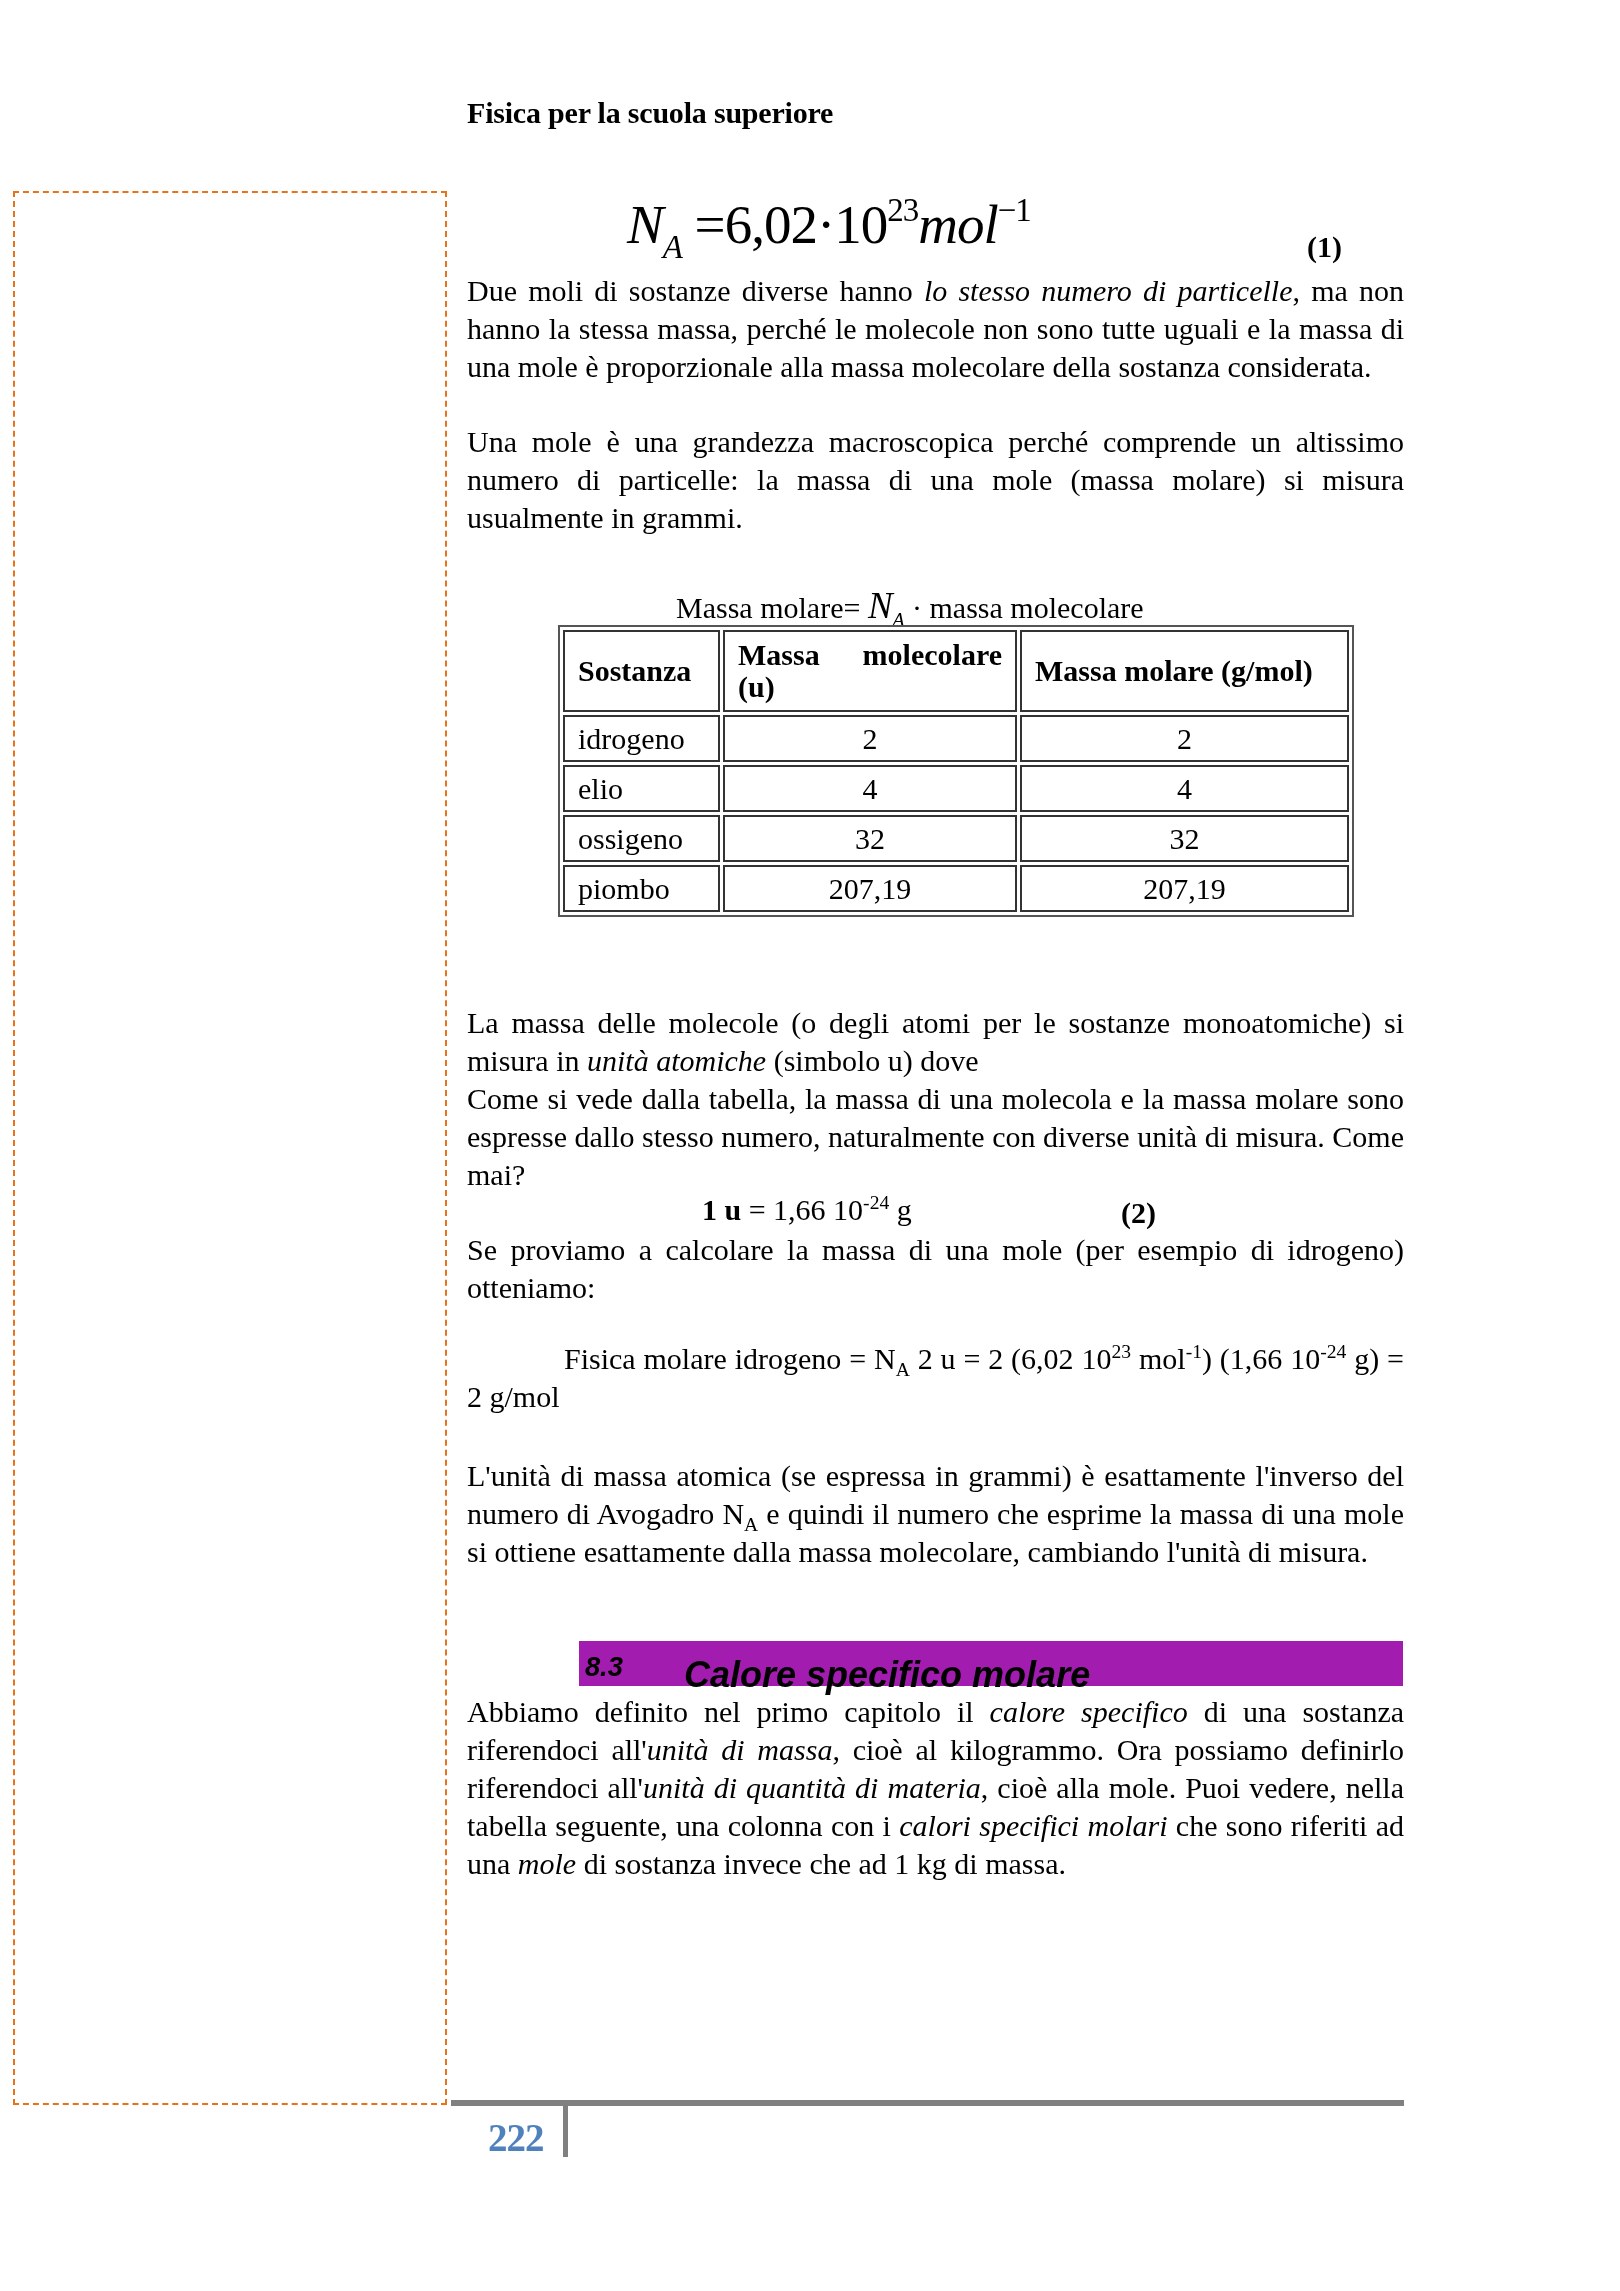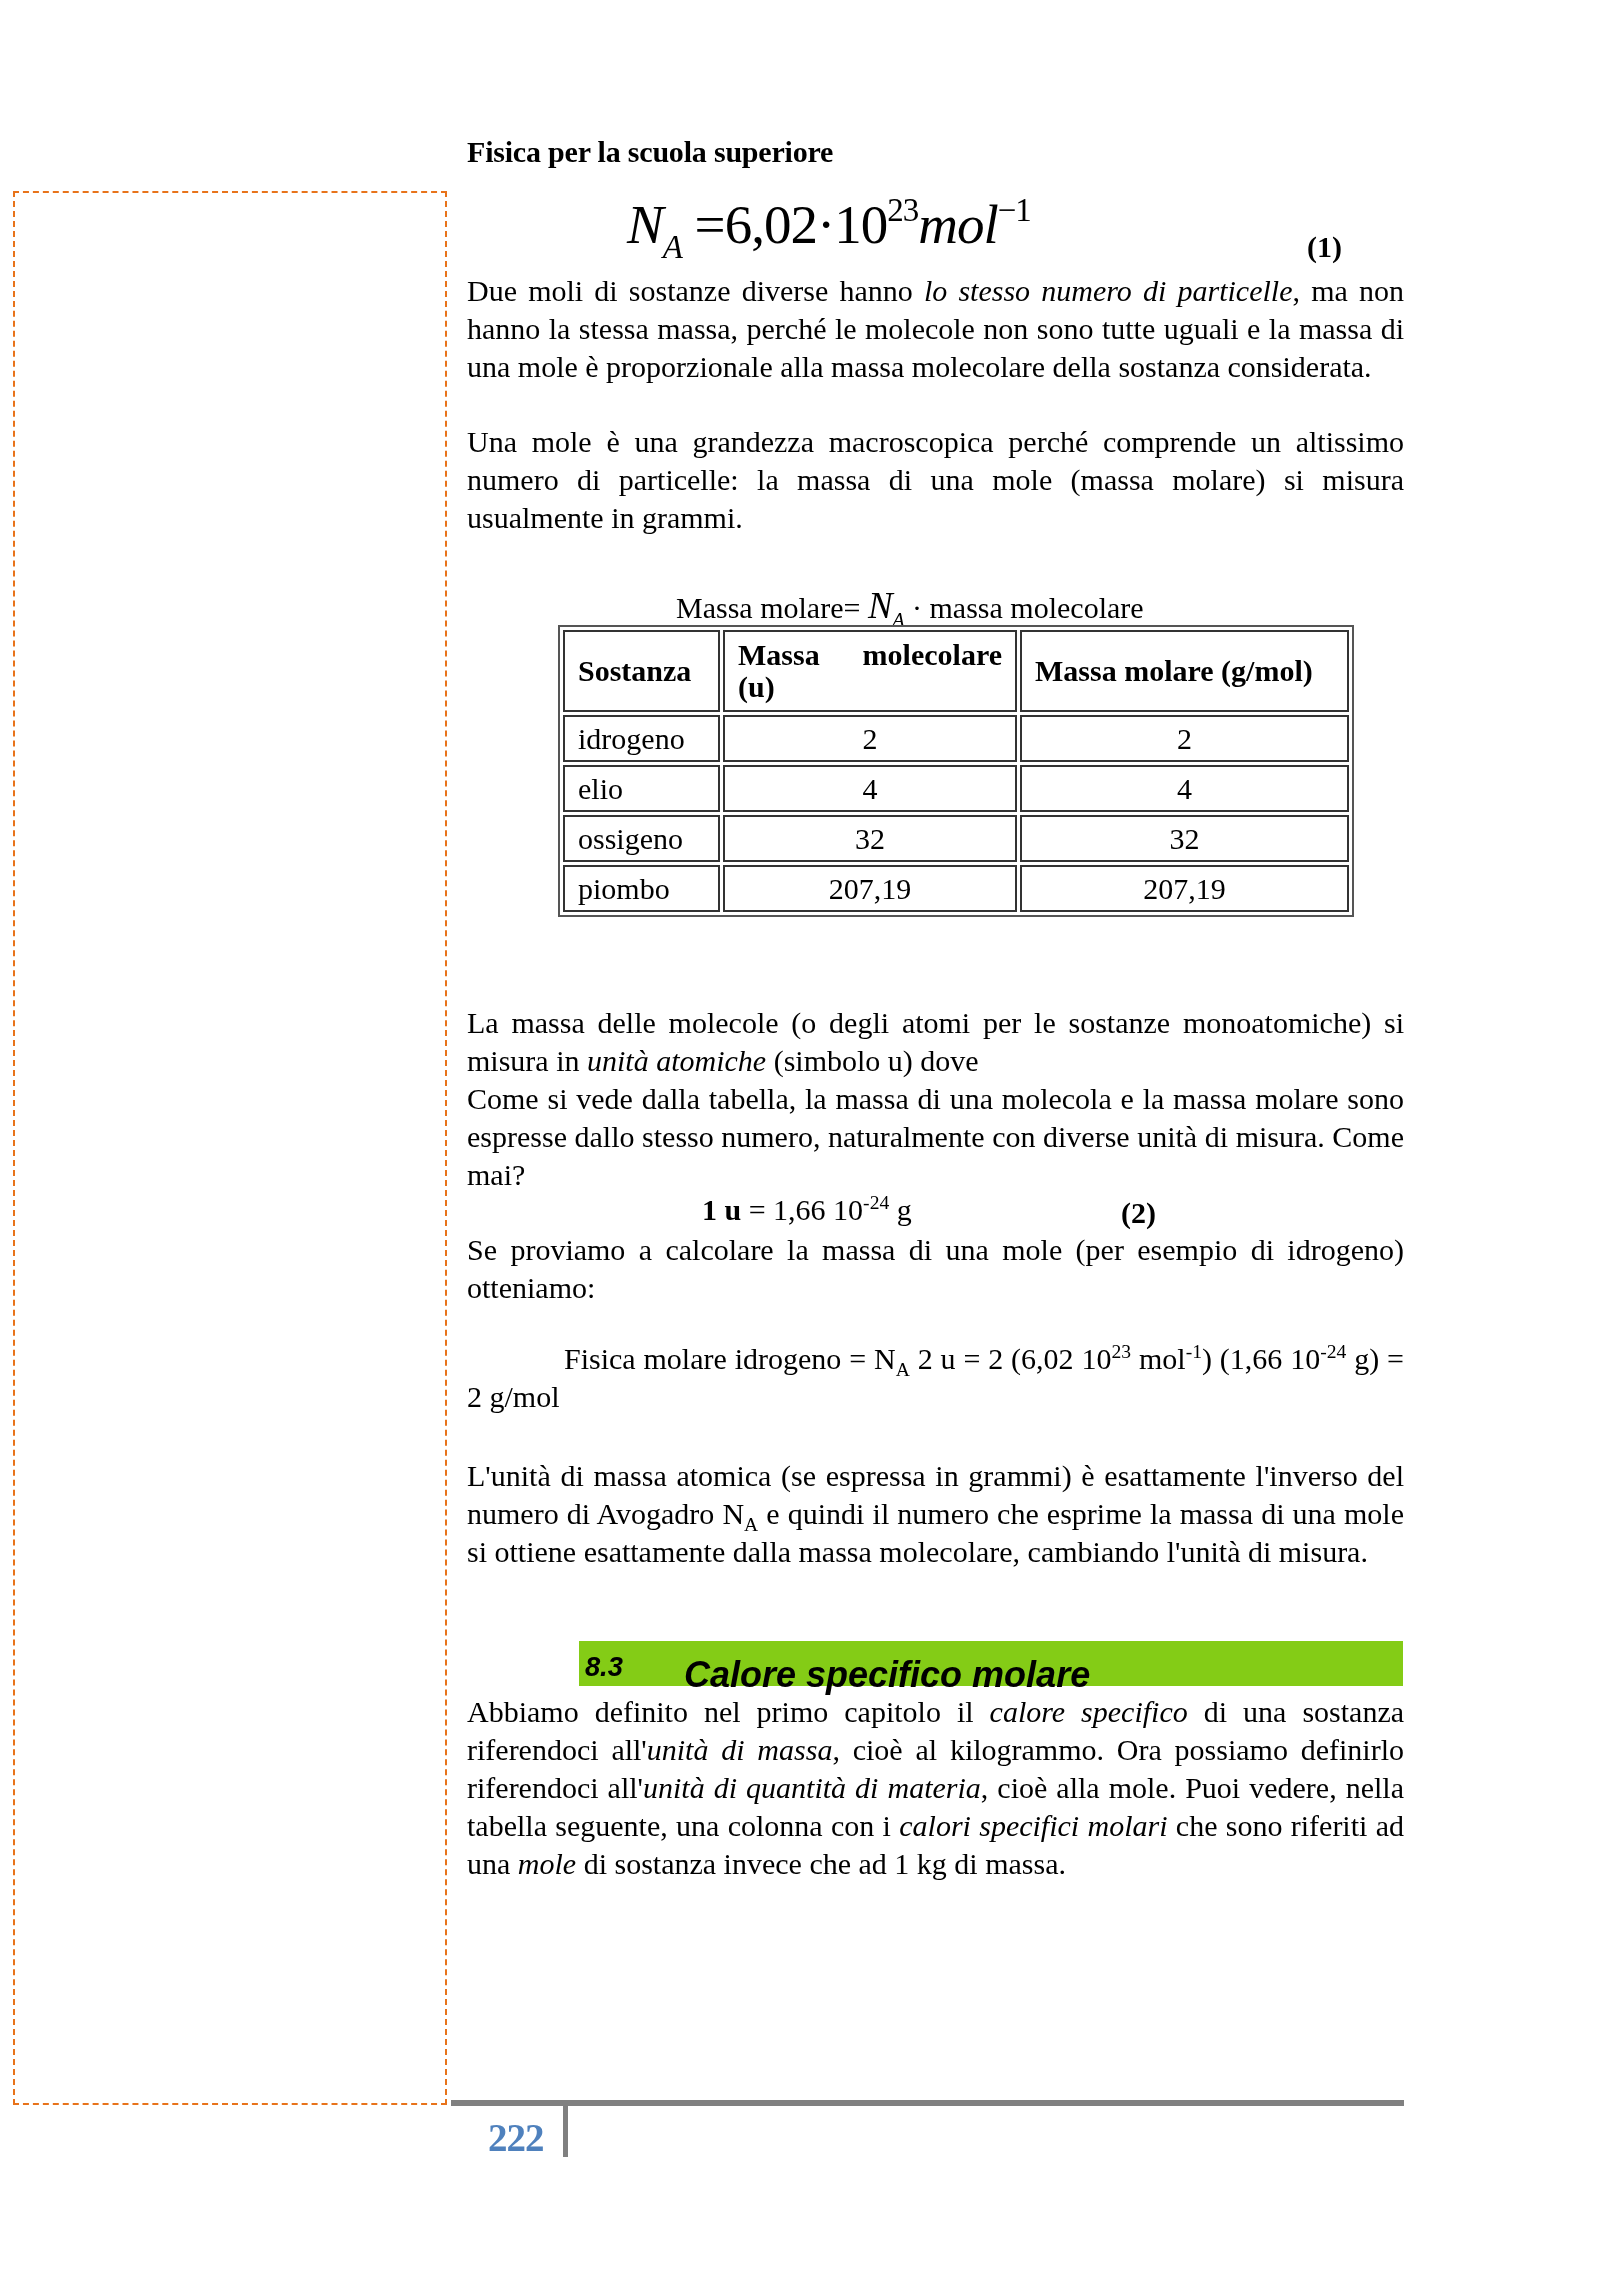"Fisica per la scuola superiore" .running-head { margin-top: 39px -> none }
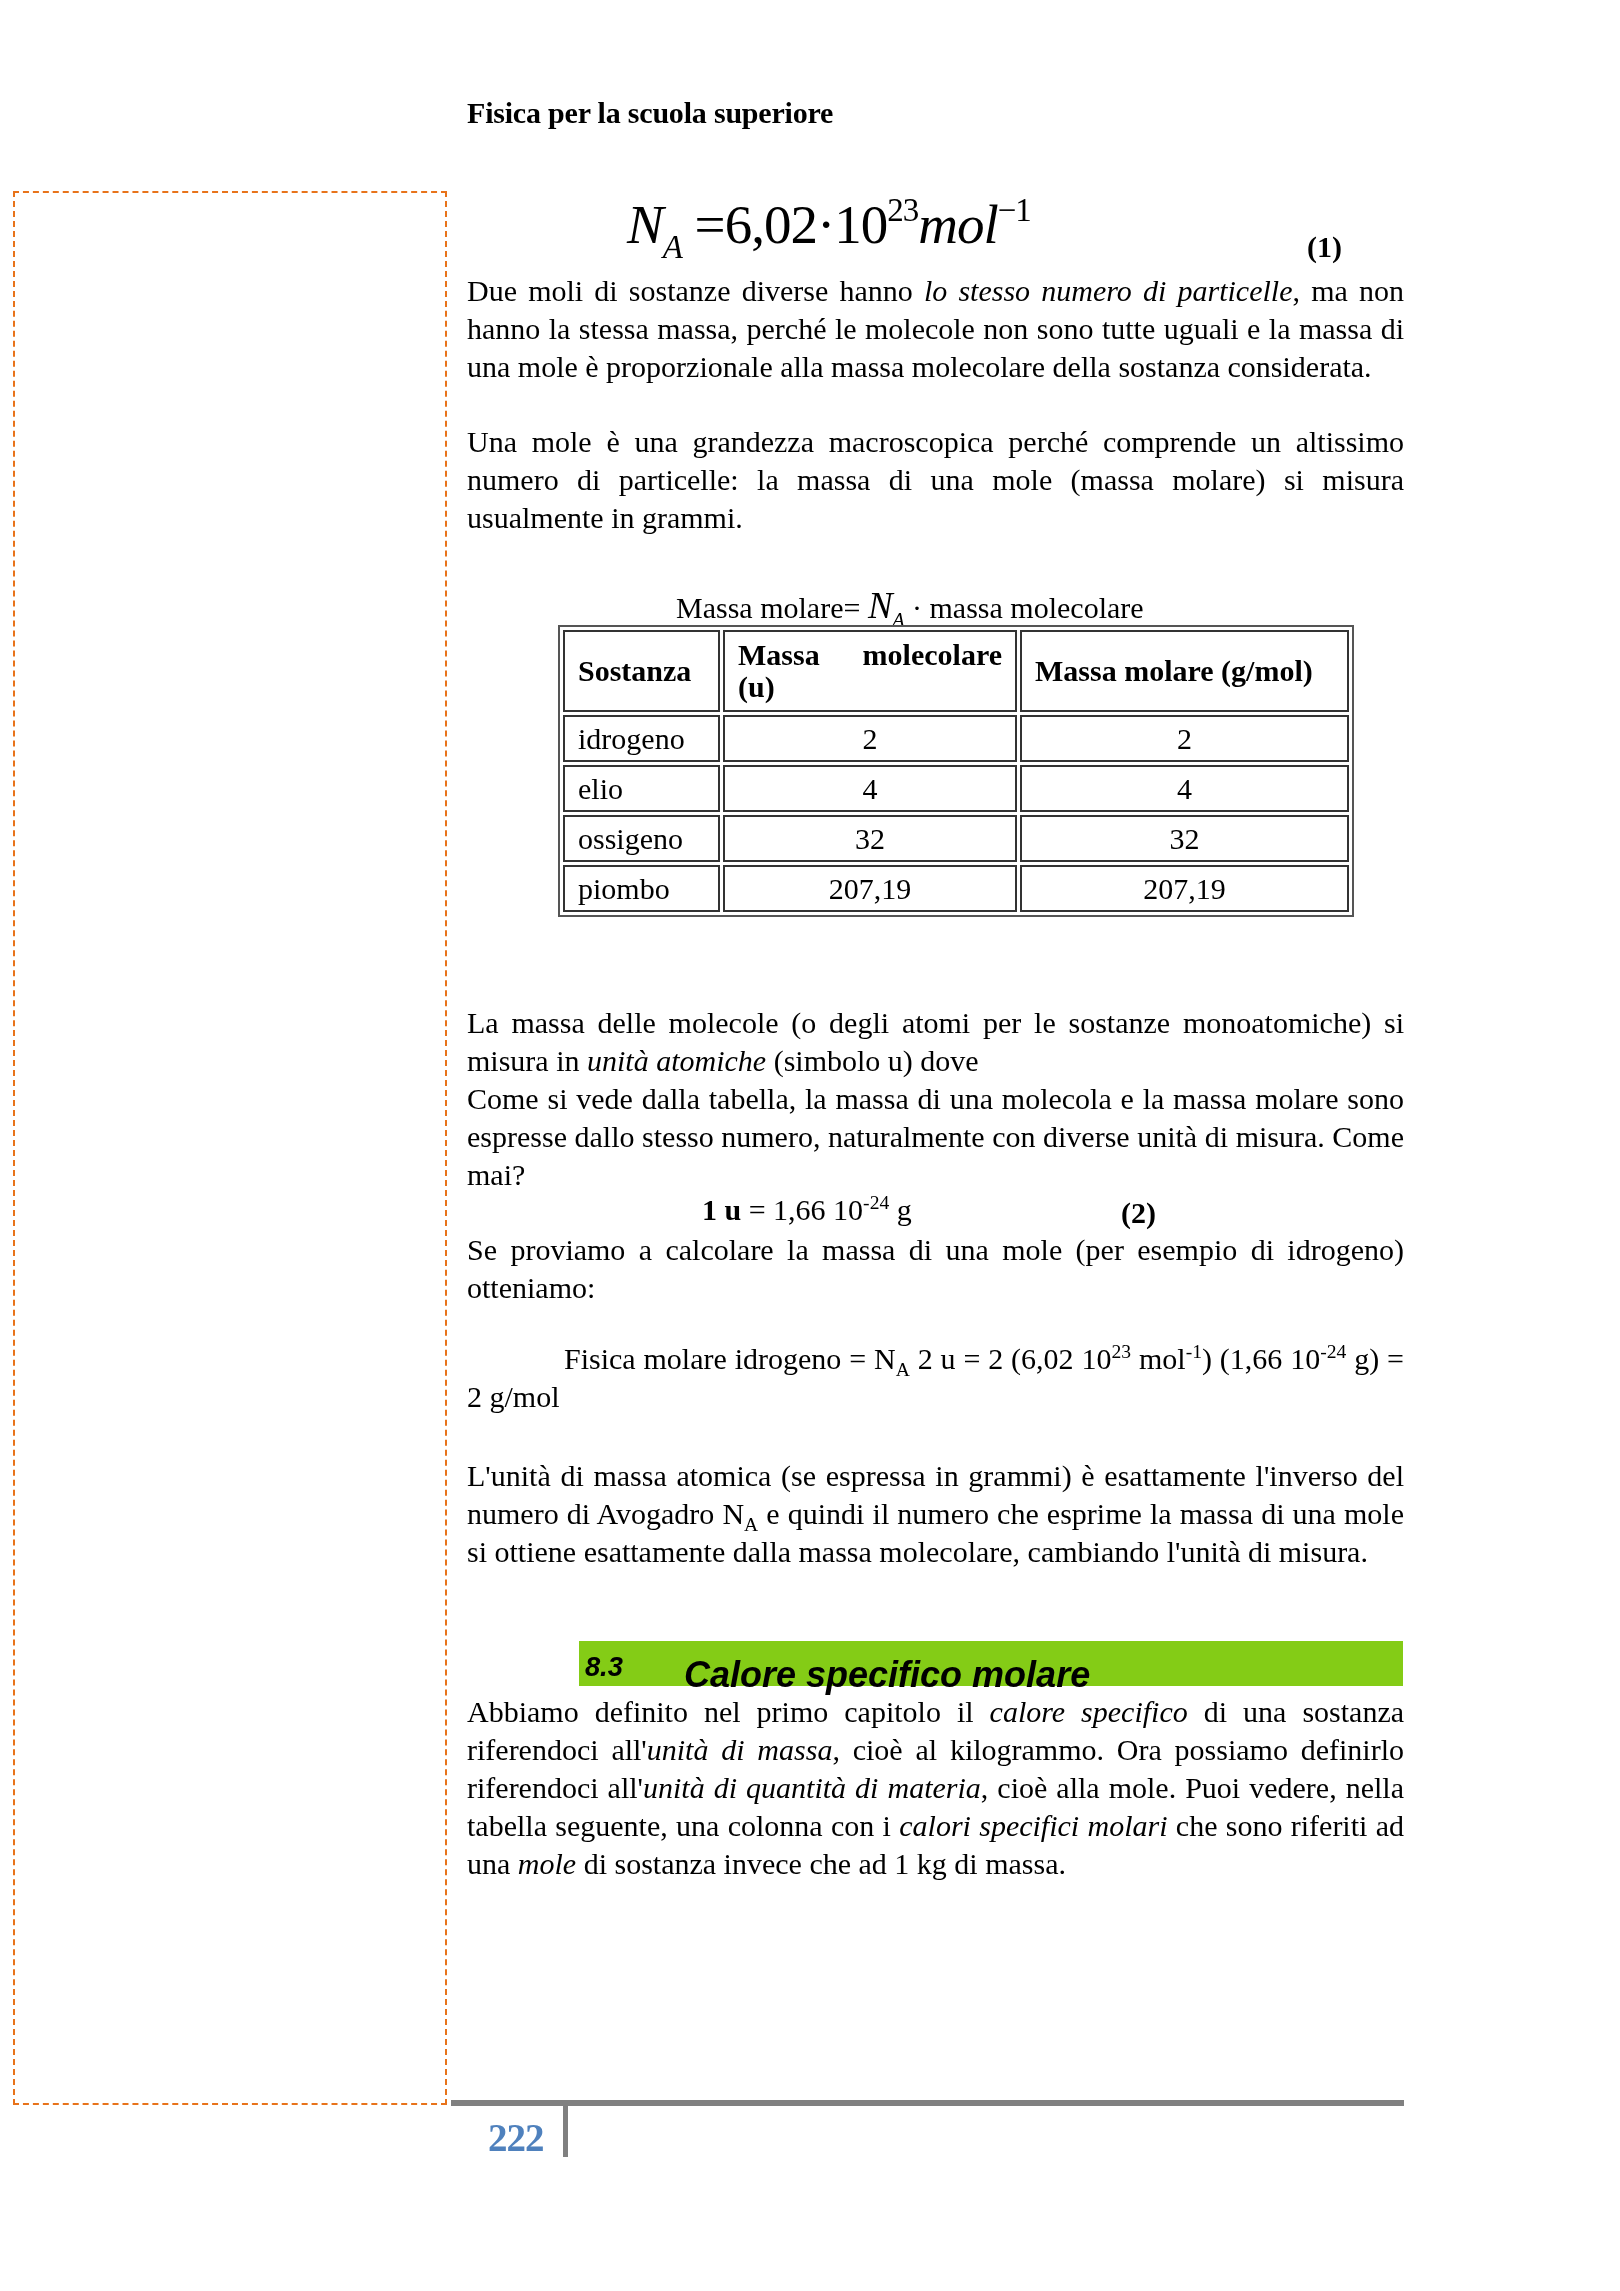"8.3" .section-head { background: #84cc16 -> #a21caf }
